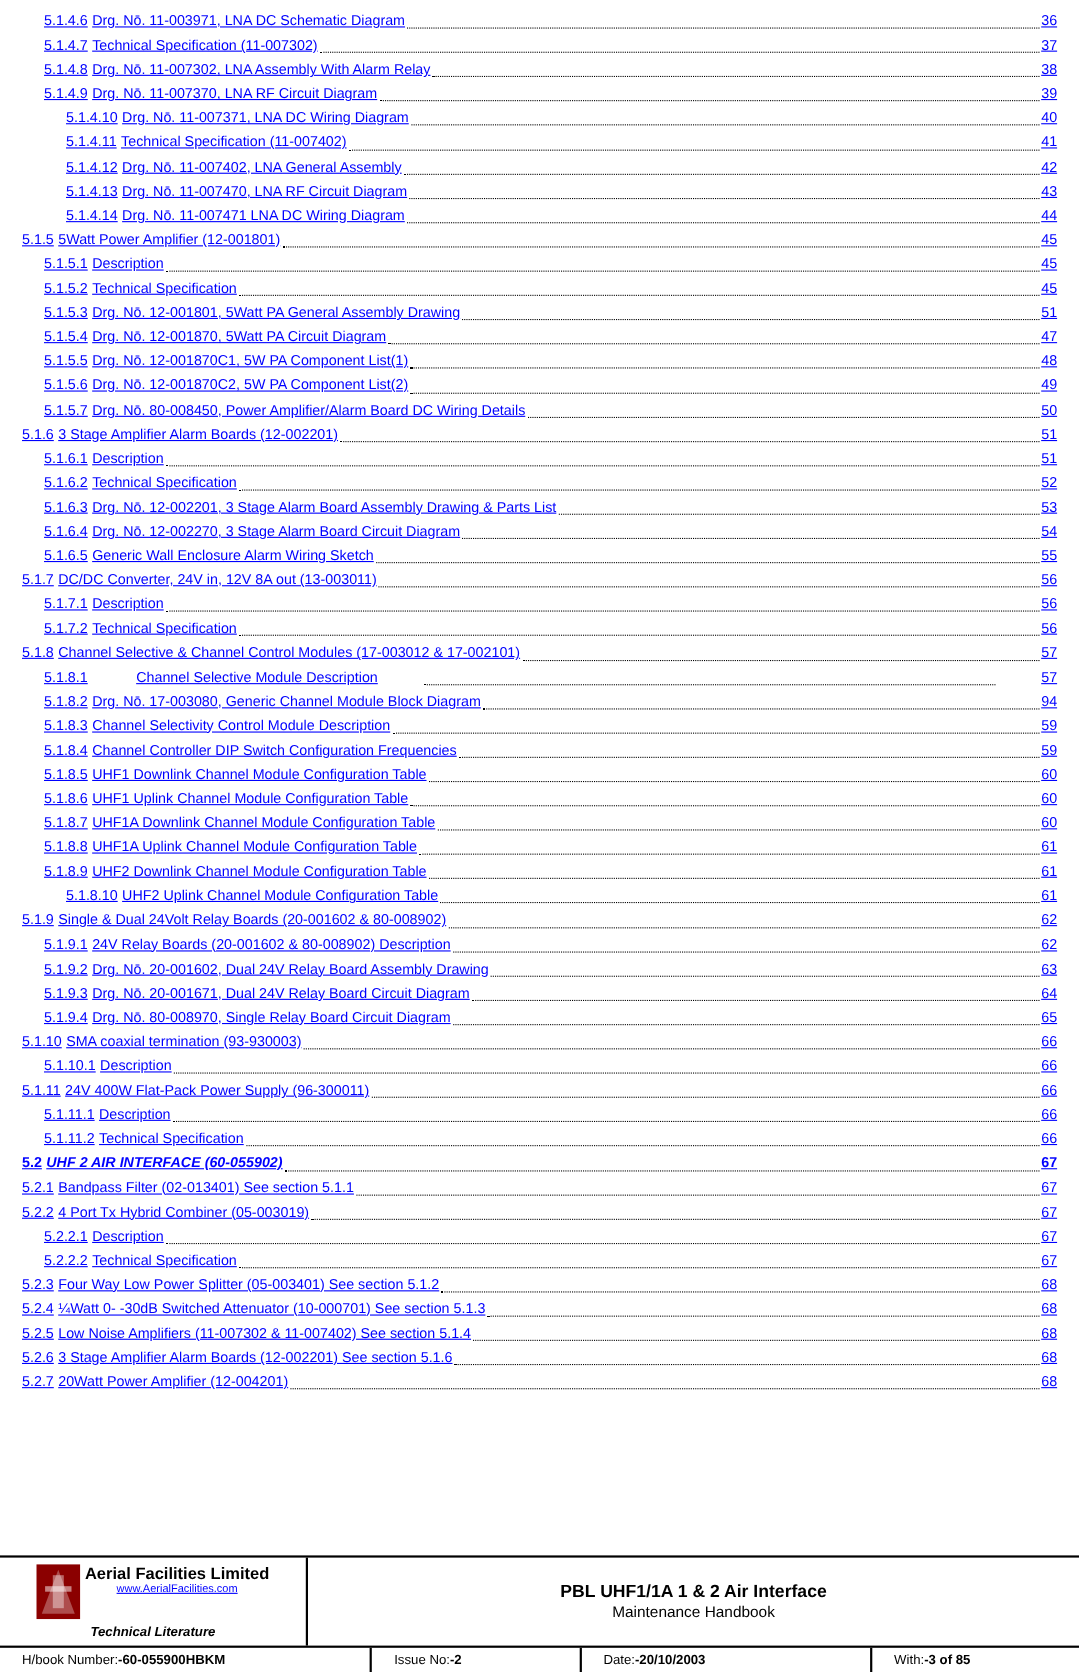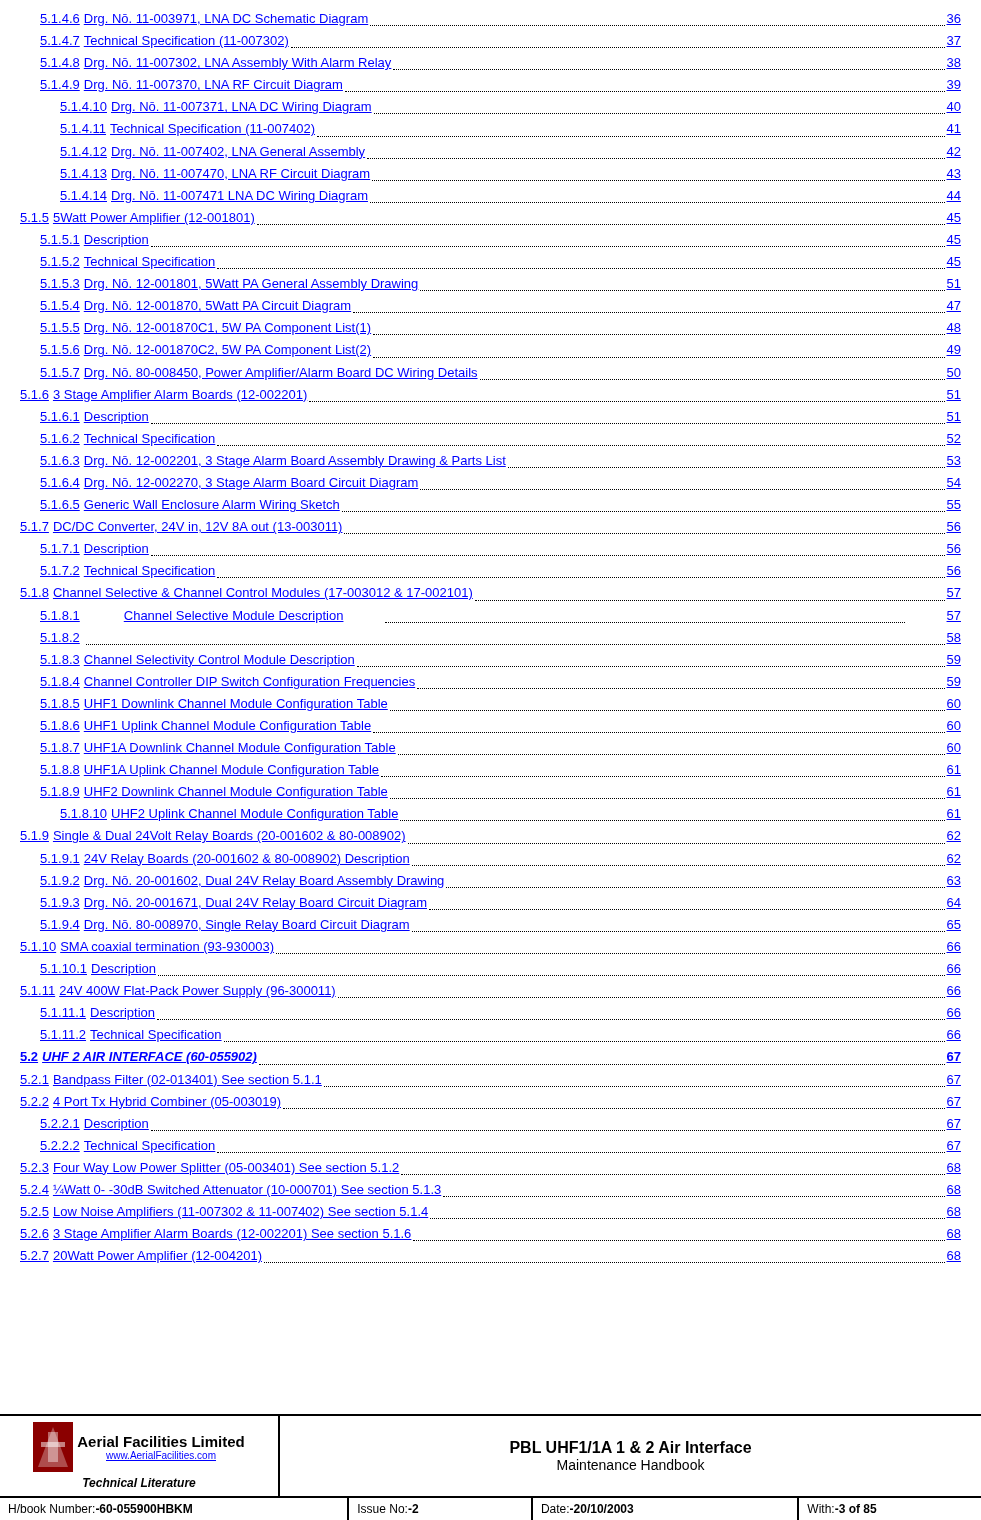"Drg. Nō. 17-003080, Generic Channel" a { html: none -> <a>Drg. Nō. 17-003080, Generic Channel Module Block Diagram</a> }
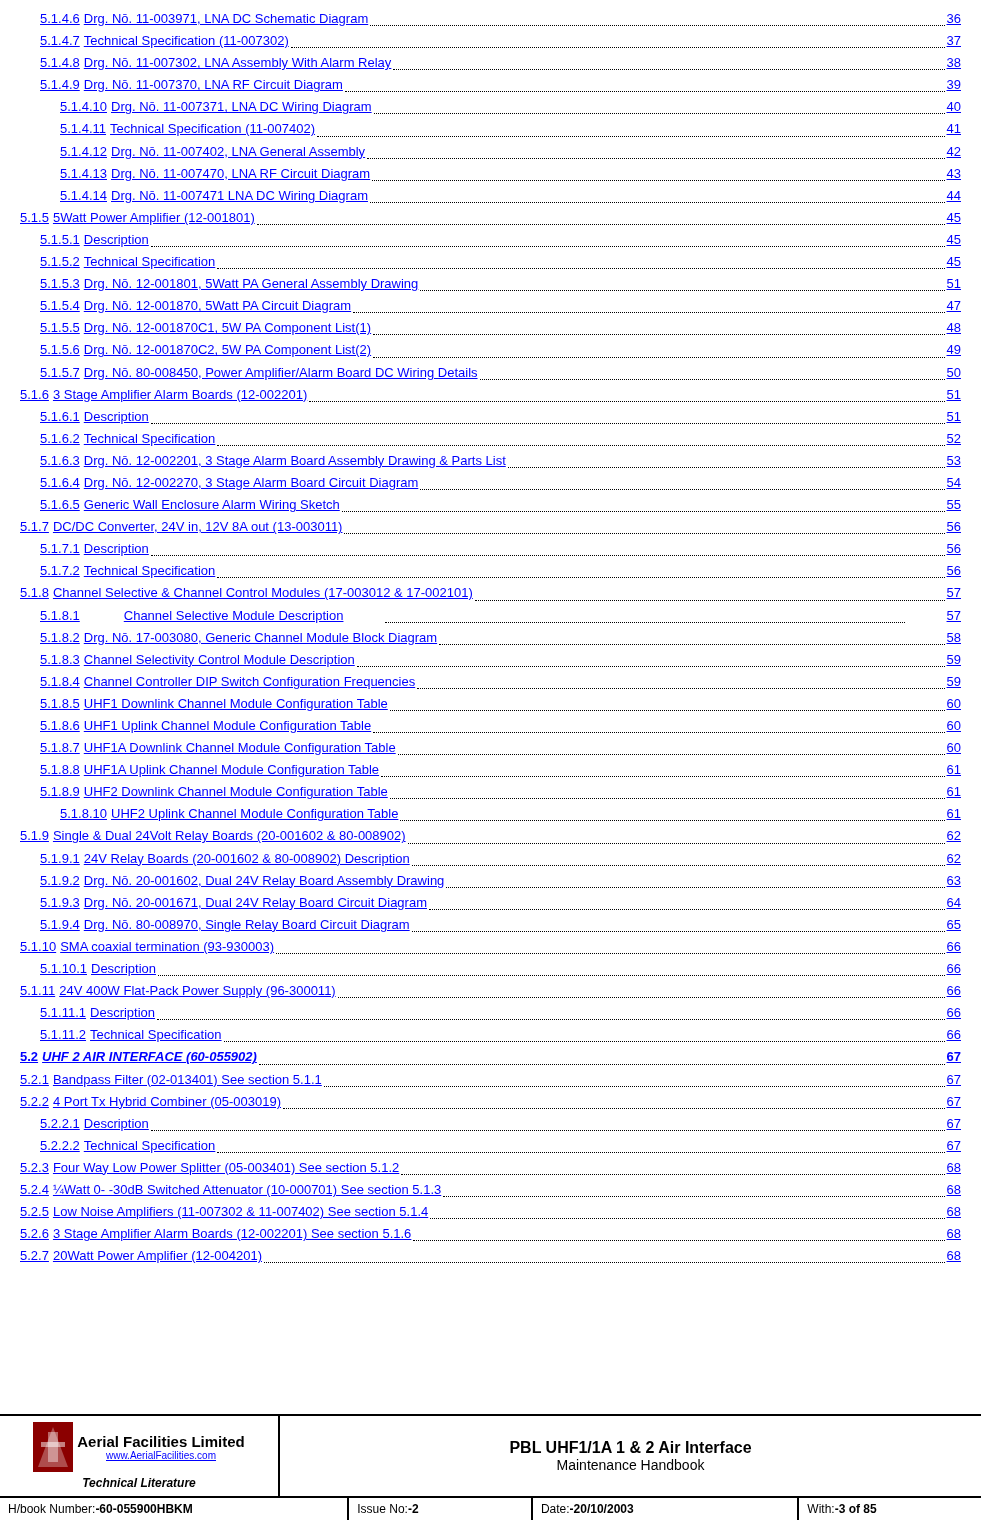"58" a.page-num { text: 58 -> 94 }
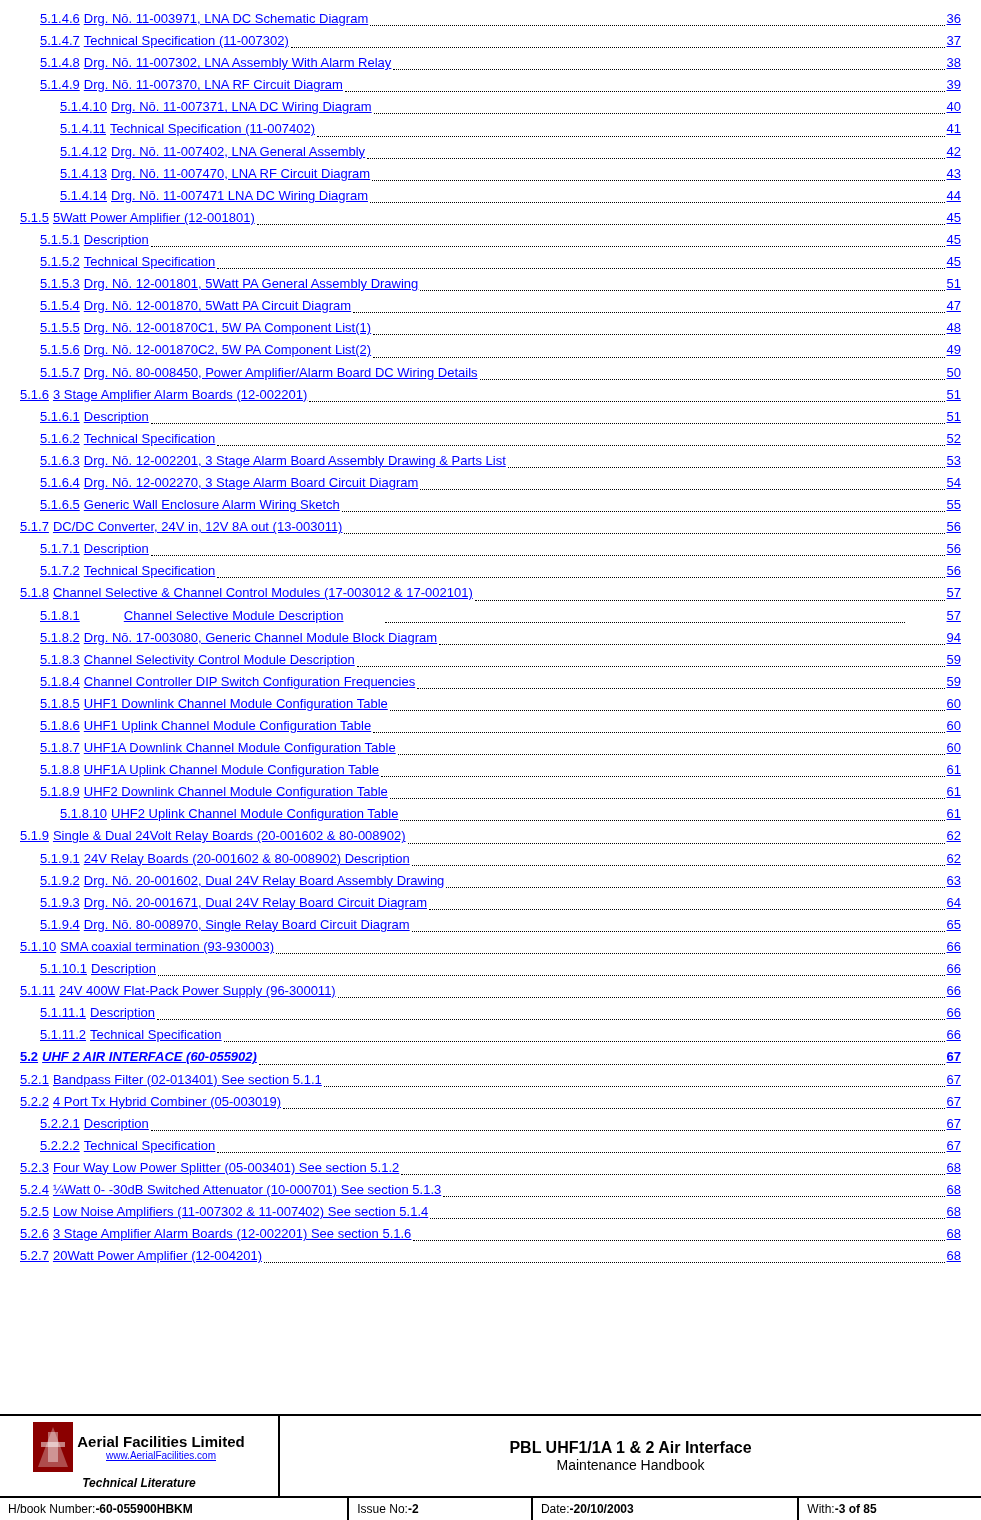"Aerial Facilities Limited" .footer-logo-row { align-items: center -> none }
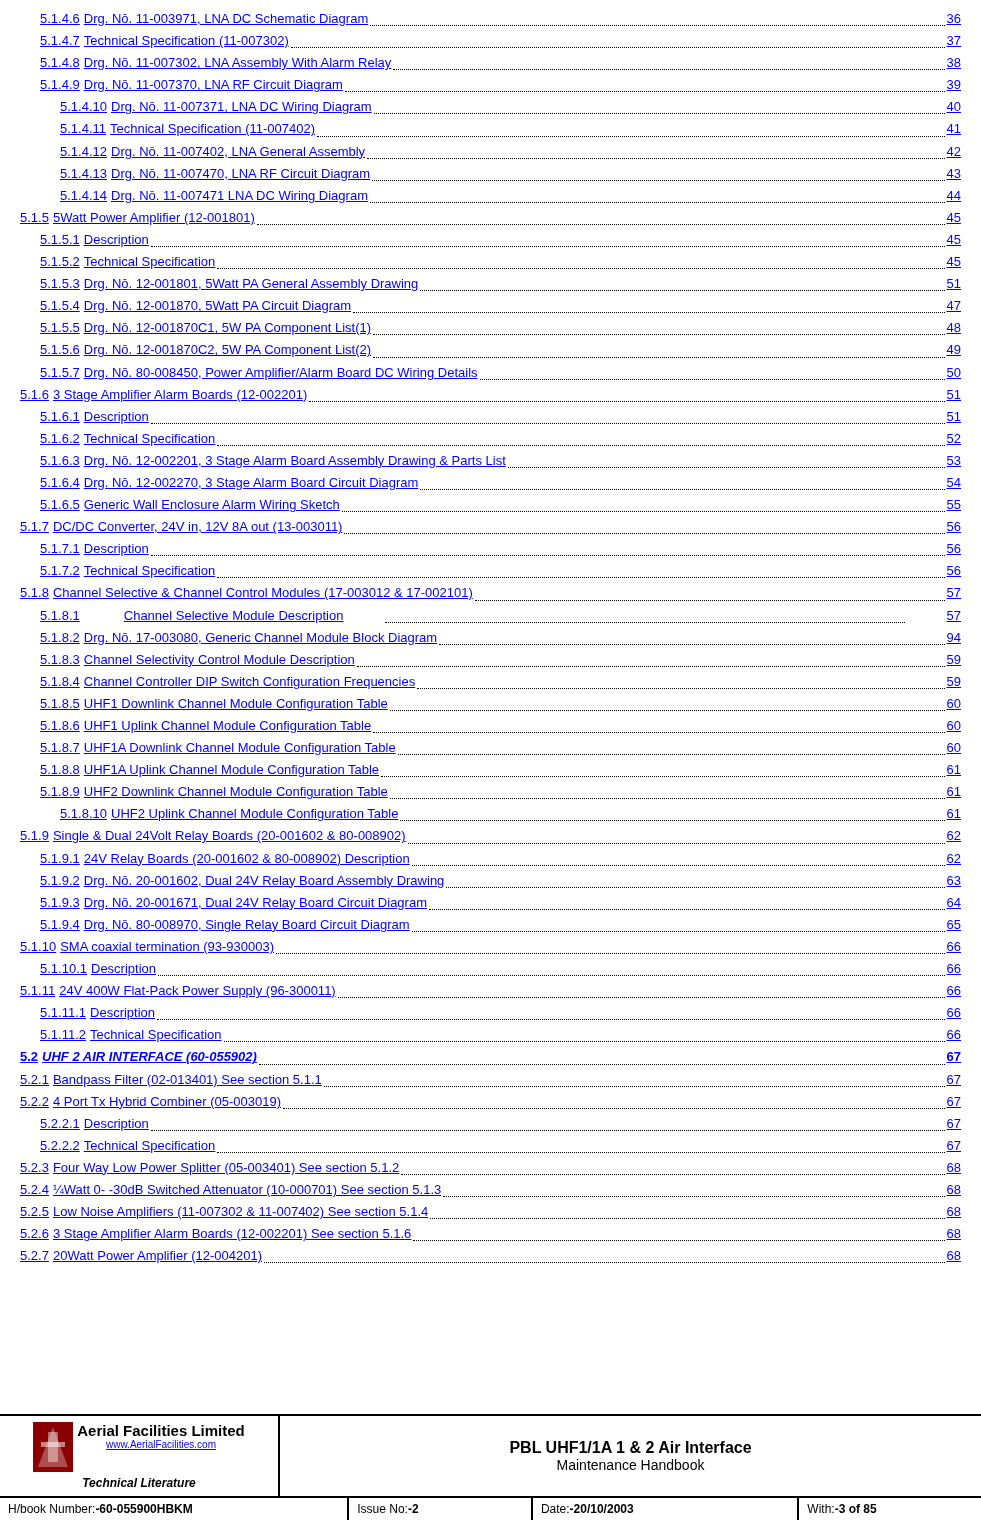"H/book Number:-60-055900HBKM" .footer-bottom-cell { padding: 4px 8px -> 4px 20px }
